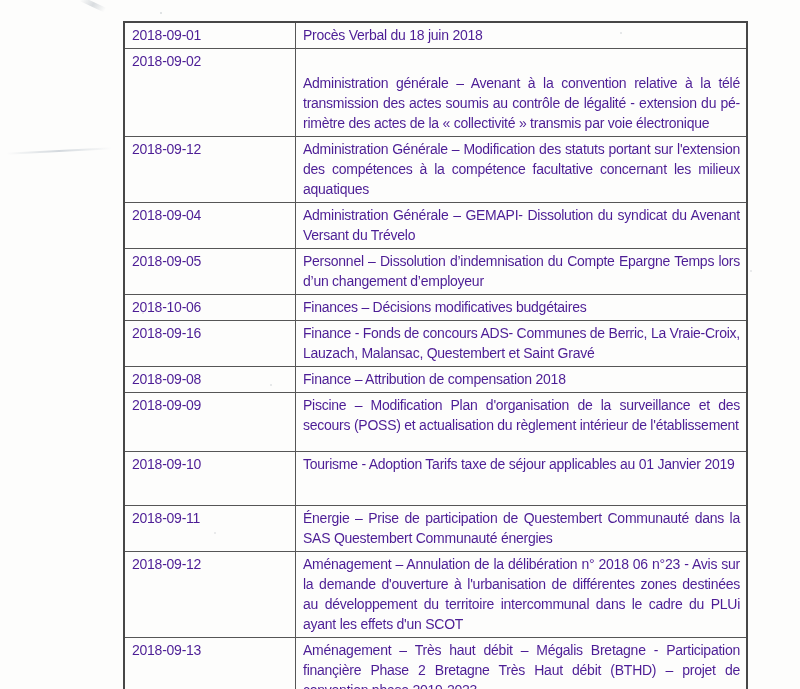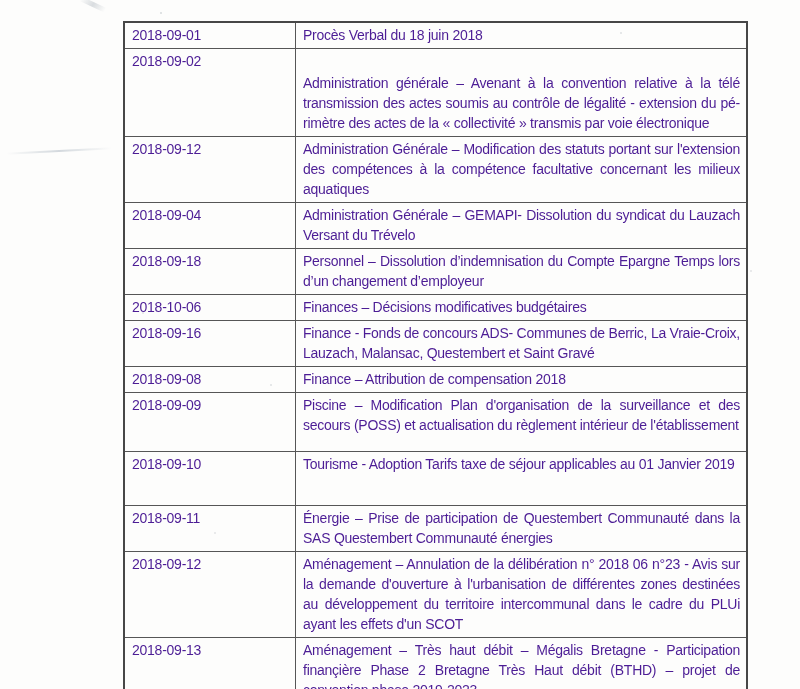"Administration Générale – GEMAPI-" td.desc { text: Lauzach -> Avenant }
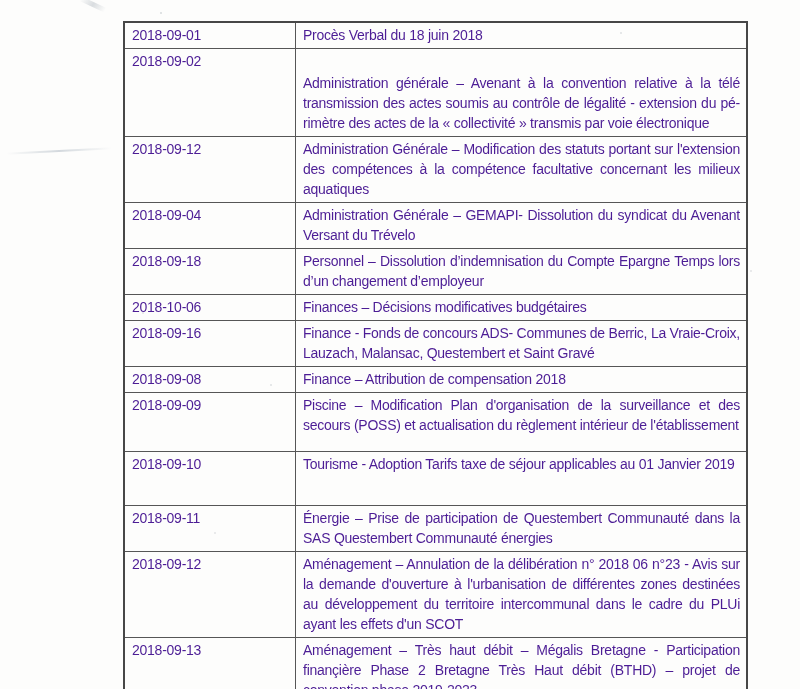"2018-09-18" td.date { text: 2018-09-18 -> 2018-09-05 }
